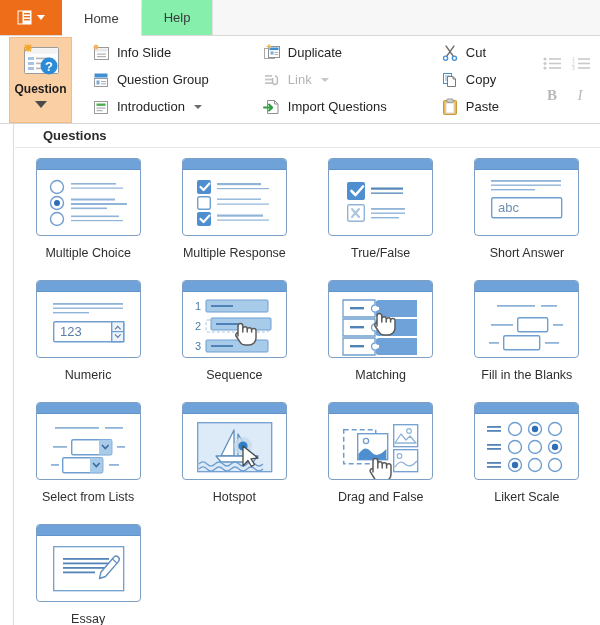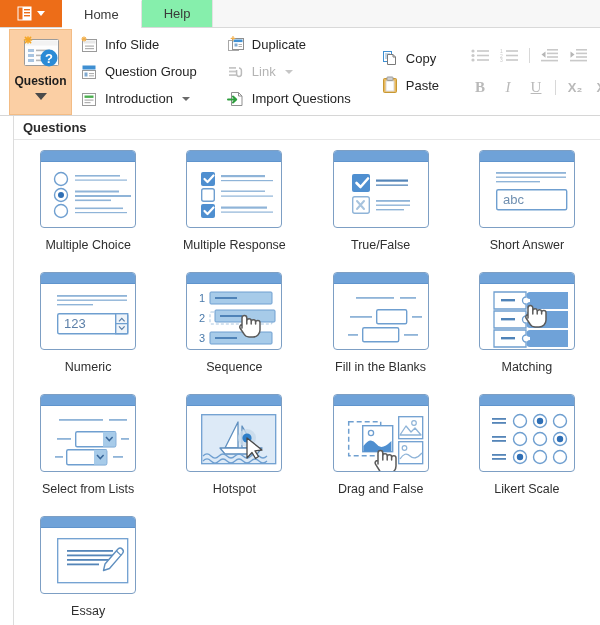"Home" .tabbar { height: 28px -> 36px }
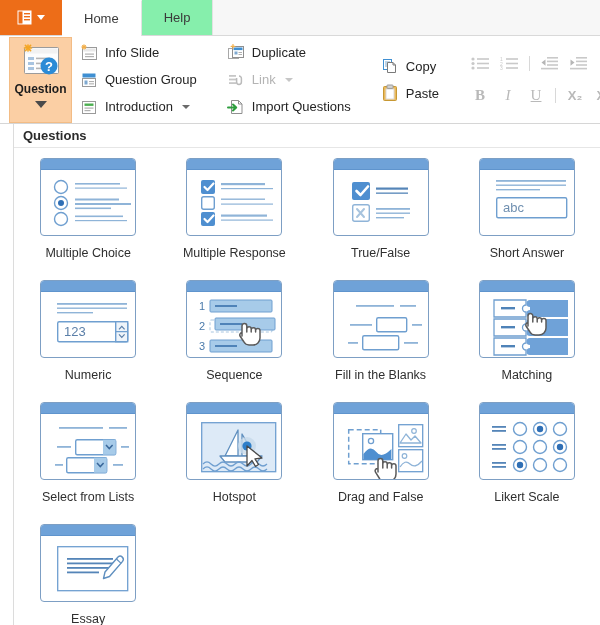"Info Slide" .rcol { padding: 2px 4px -> 2px 16px }
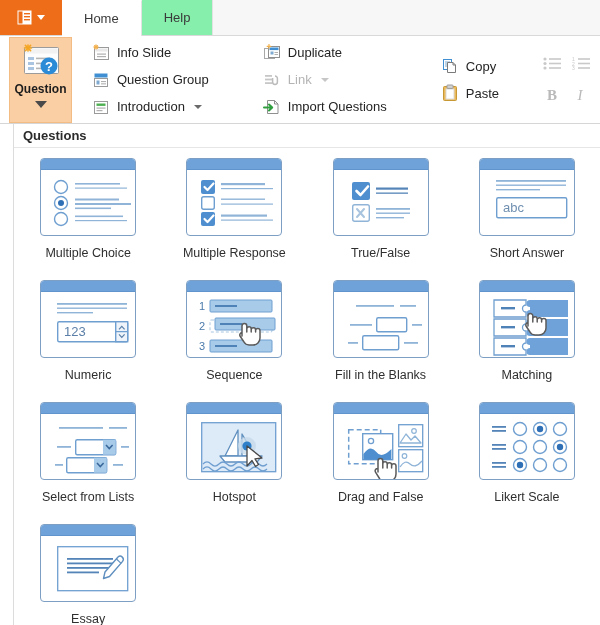"Cut" div.ritem { html: none -> <div> <span> <svg> <path></path> <circle></circle> <circle></circle> </svg> </span> <span>Cut</span> </div> }
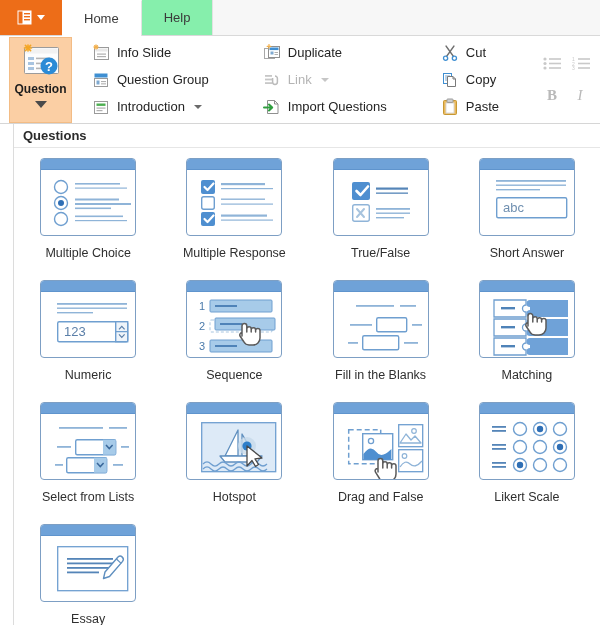"Questions" .panelhead { margin-left: 1px -> 15px; padding-left: 22px -> 28px }
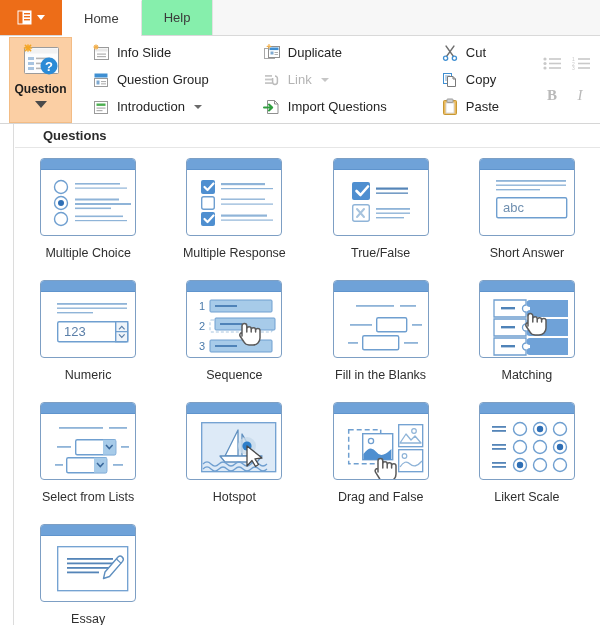"abc" .thumb { width: 96px -> 105px }
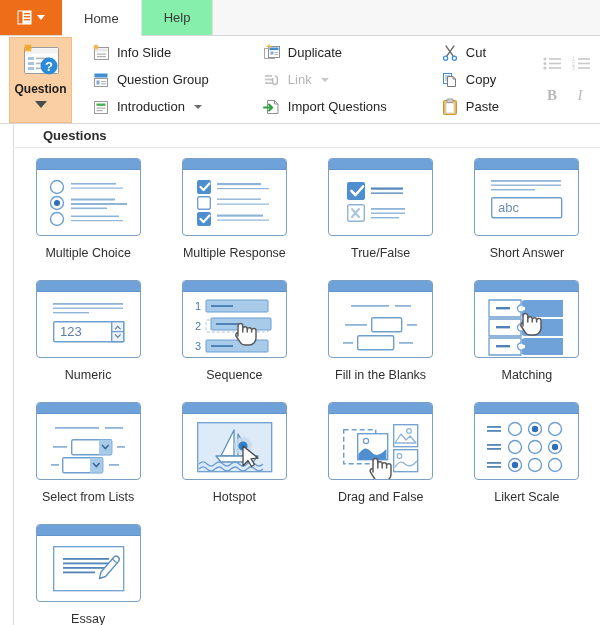"Fill in the Blanks" div.card { order: before "Matching" -> after "Matching" }
